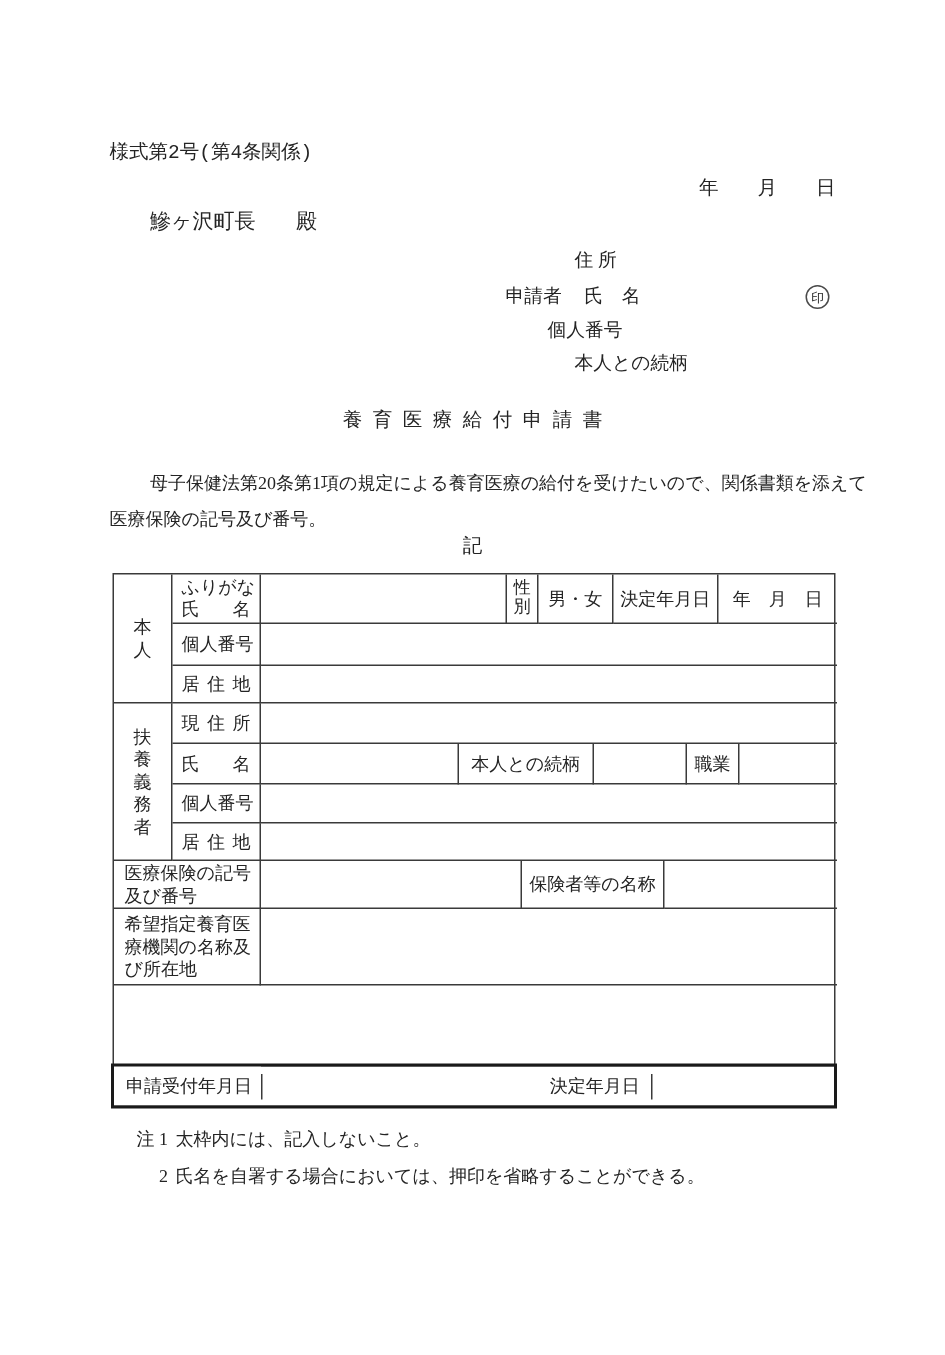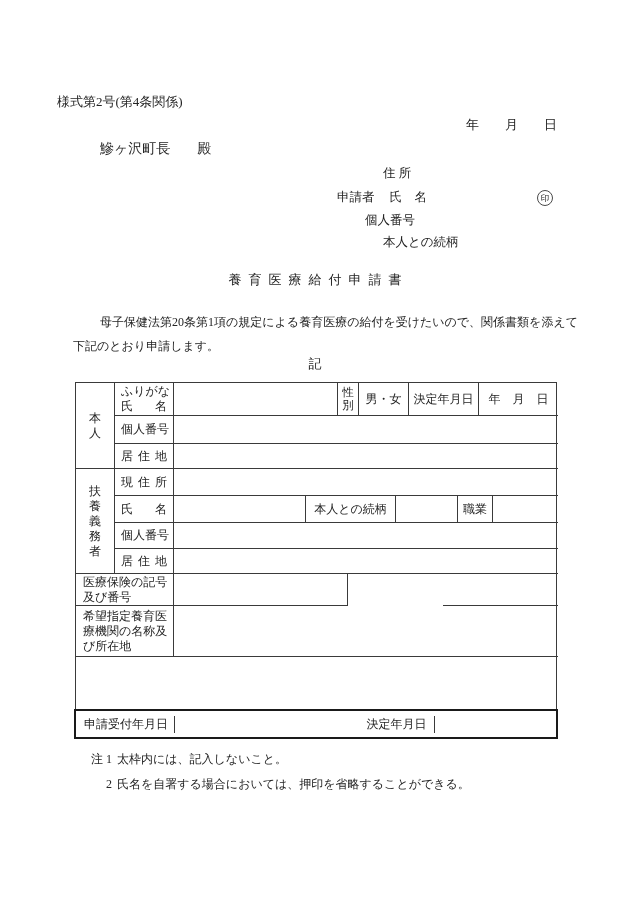"様式第2号(第4条関係)" div.abs { font-family: none -> Liberation Mono, monospace; left: 57px -> 73px }
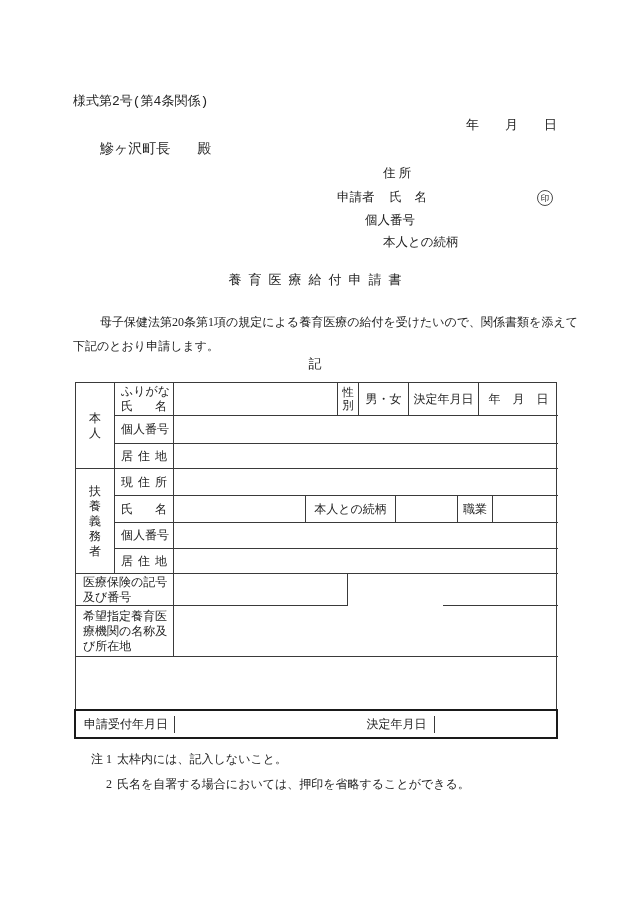"下記のとおり申請します。" div.abs { text: 下記のとおり申請します -> 医療保険の記号及び番号 }
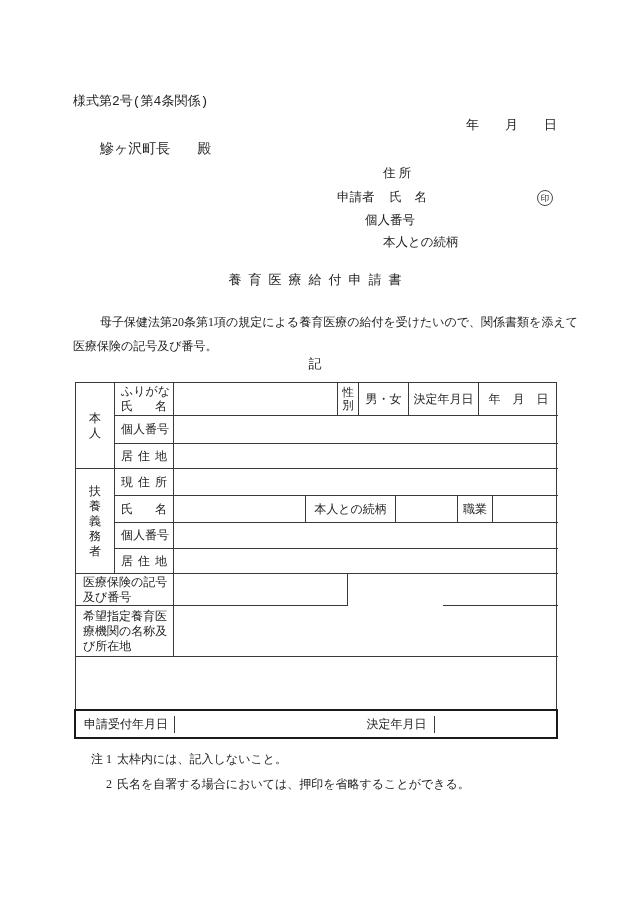"保険者等の名称" div.cell { html: none -> <div> <span>保険者等の名称</span> </div> }
